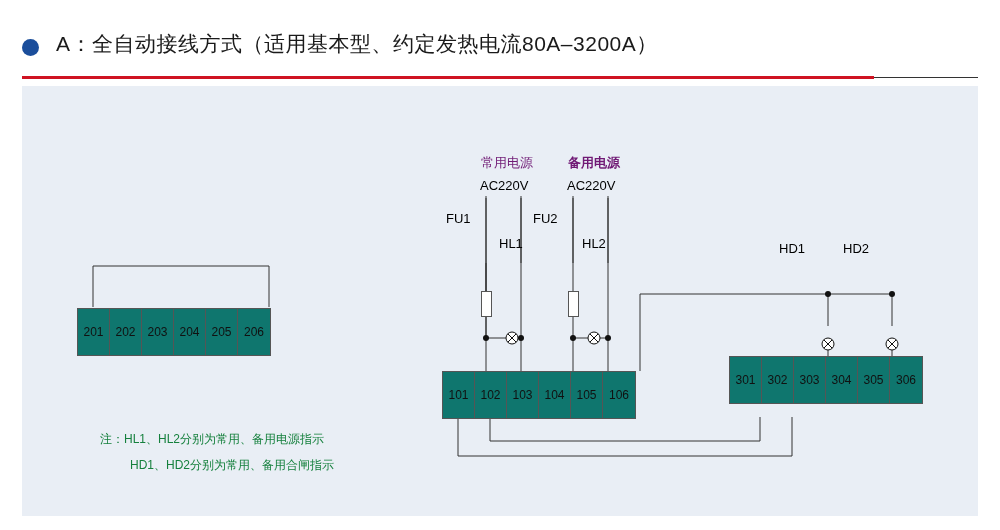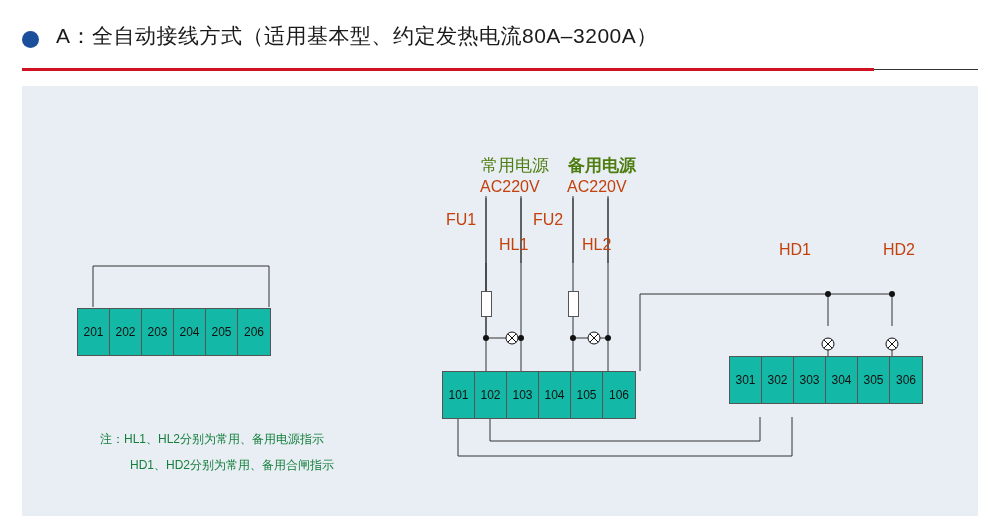"A：全自动接线方式（适用基本型、约定发热电流80A–3200A）" .header { top: 8px -> 16px }
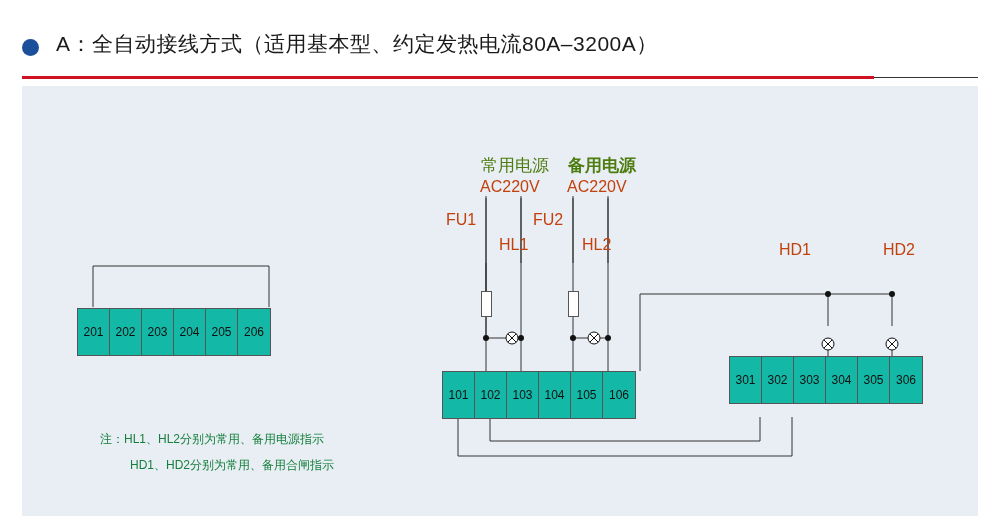"常用电源" .lbl-cn { color: #4d7c0f -> #701a75; font-size: 17px -> 13px }
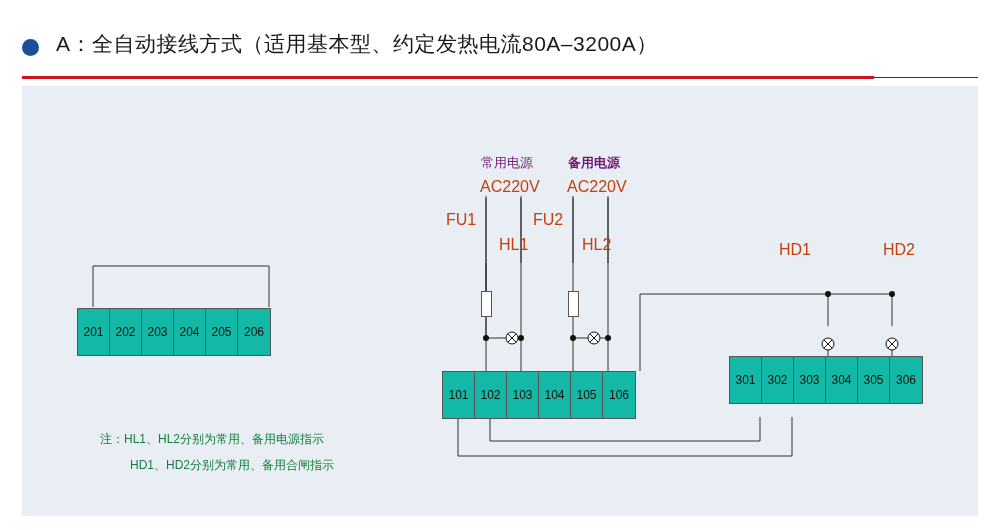"AC220V" .lbl { color: #c2410c -> #000000; font-size: 16px -> 13px }
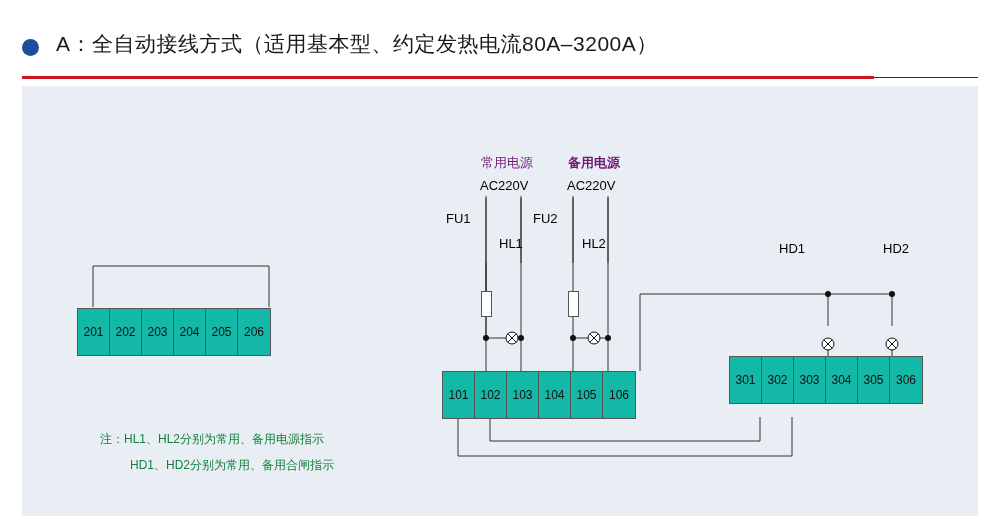"HD2" div.lbl { margin-left: 40px -> none }
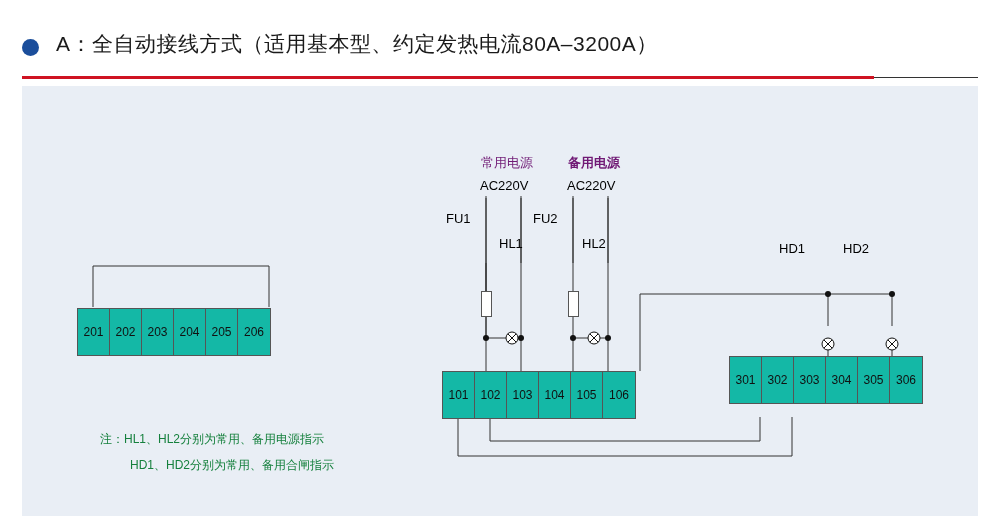"201" .block { background: #14b8a6 -> #0f766e }
